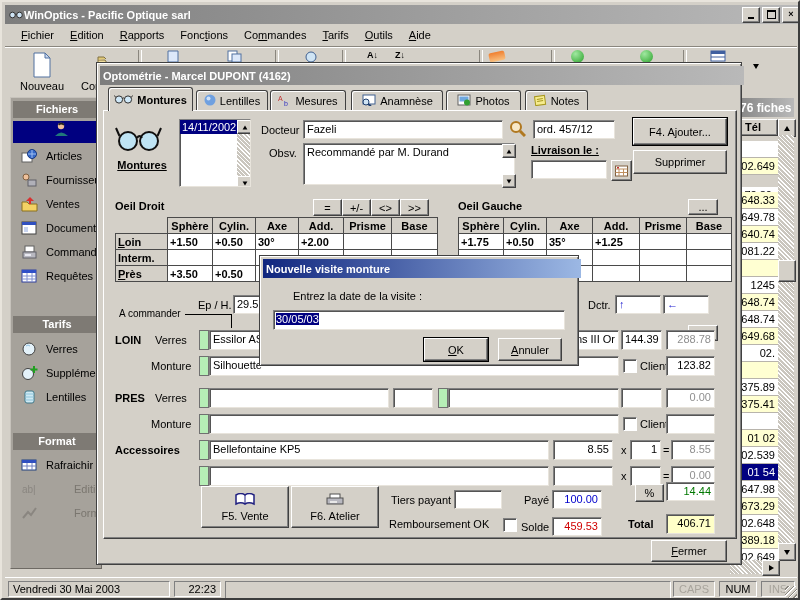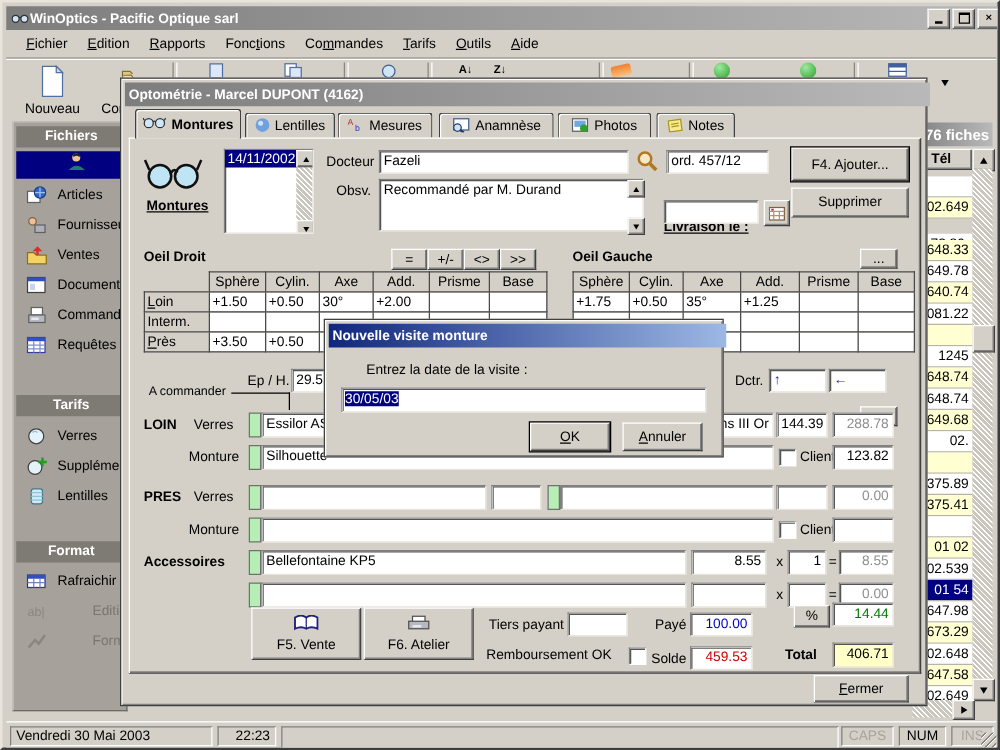"Livraison le :" span.abs { margin-top: 32px -> none }
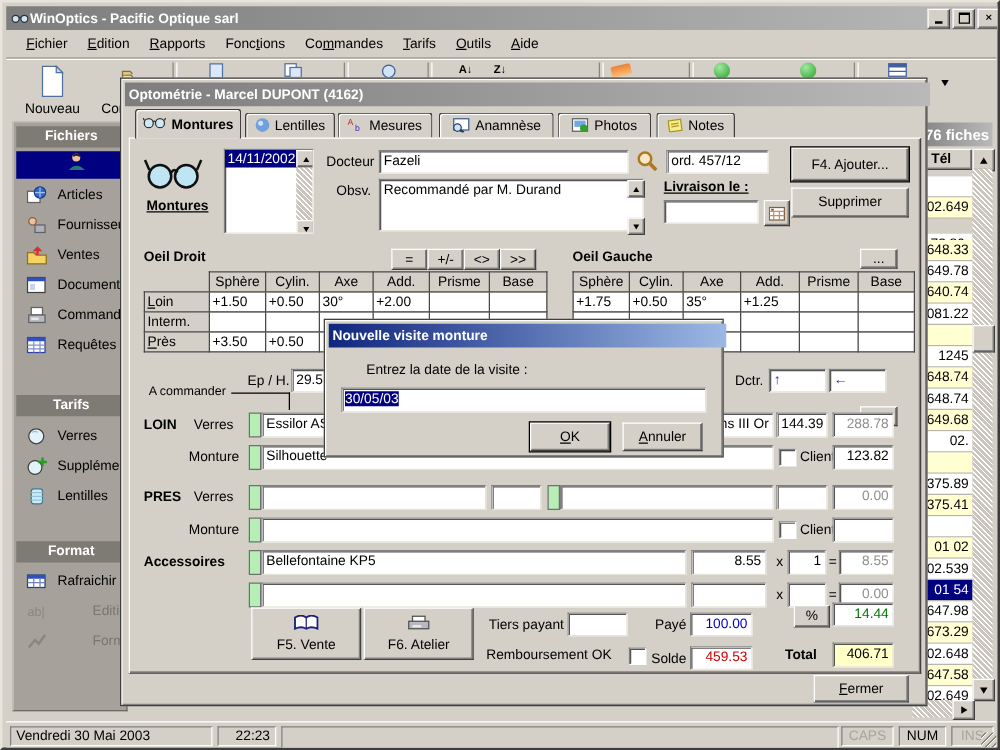"Sphère" table.eyet td,table.eyet th { font-weight: normal -> bold }
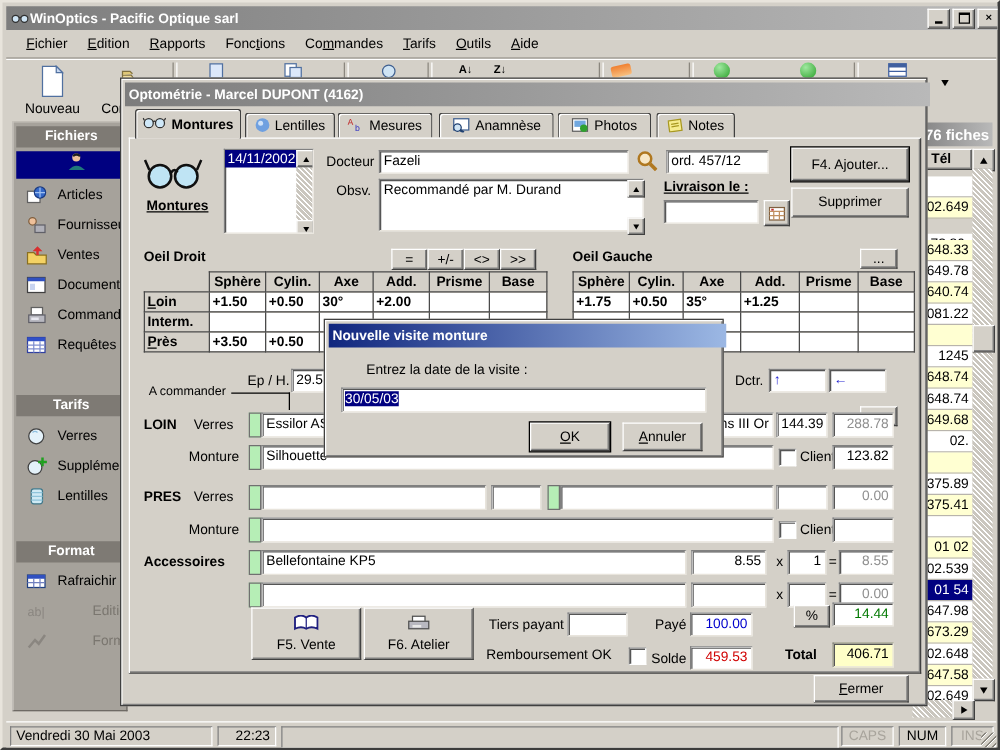"647.58" div.crow { text: 647.58 -> 389.18 }
